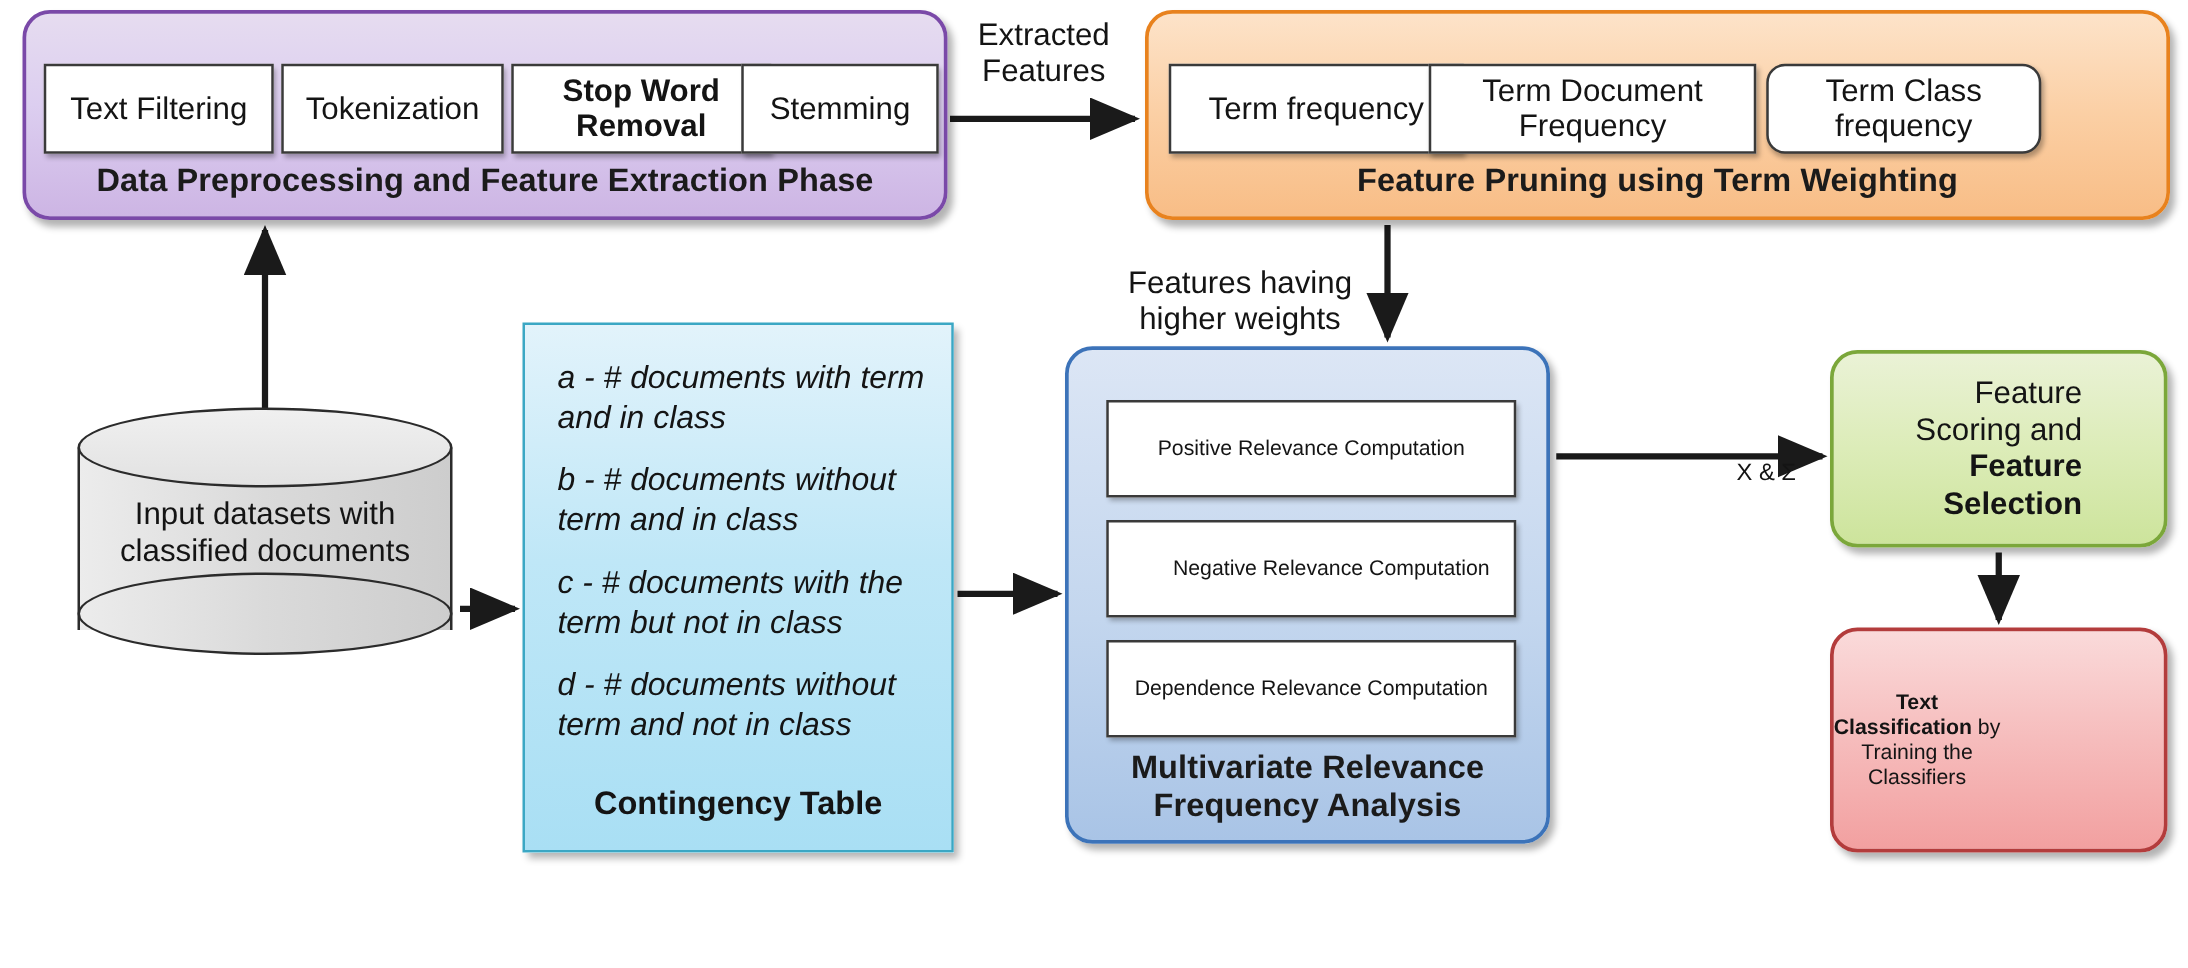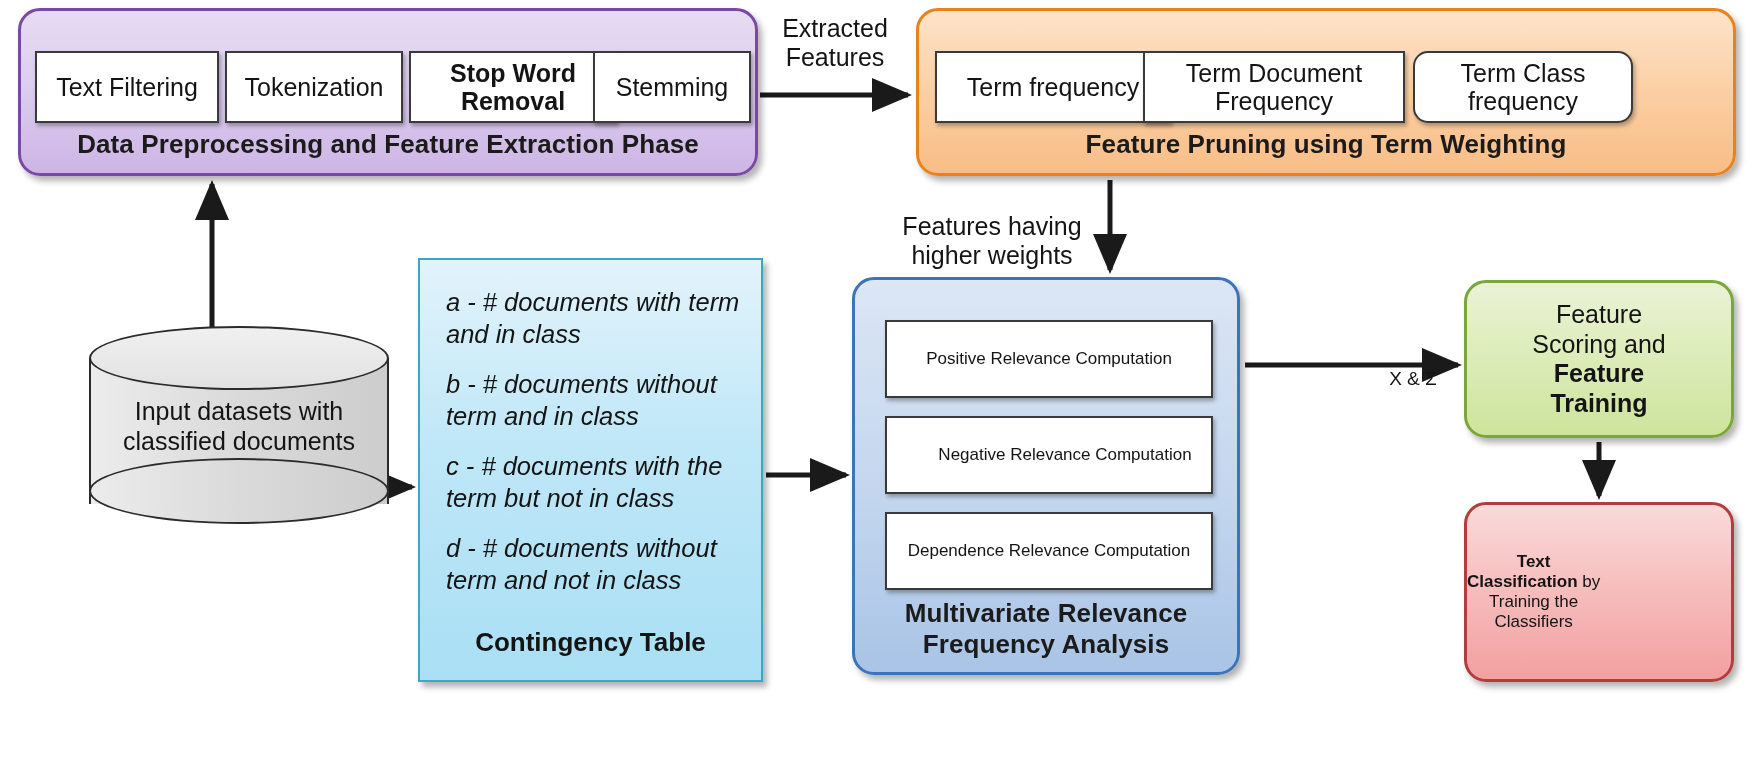"Feature" #fsel { text-align: center -> right }
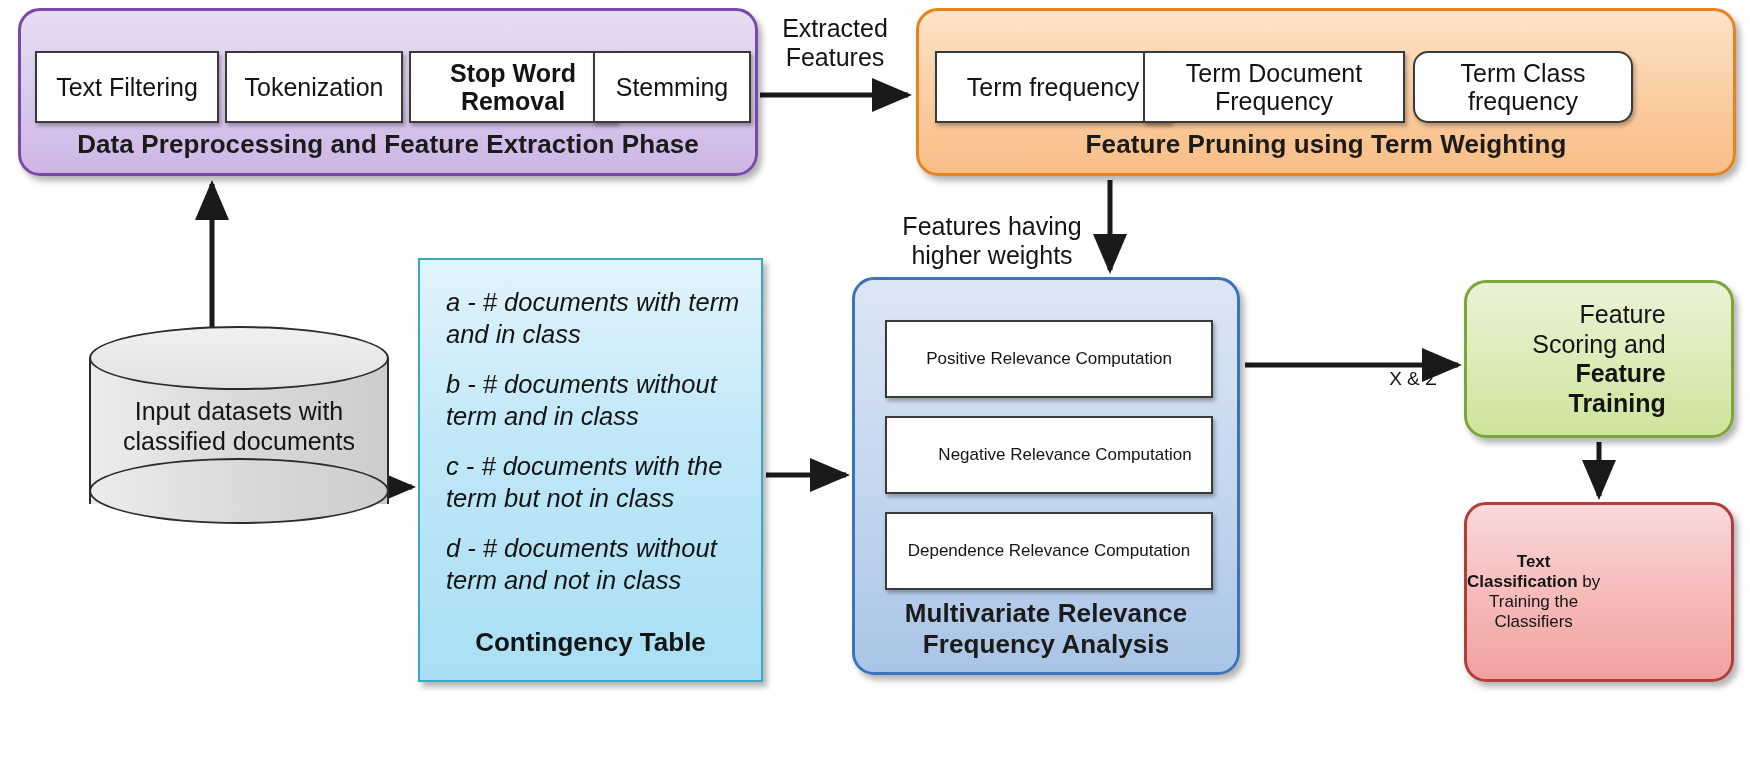"Input datasets with classified documents" #cylinder { margin-left: 27px -> none }
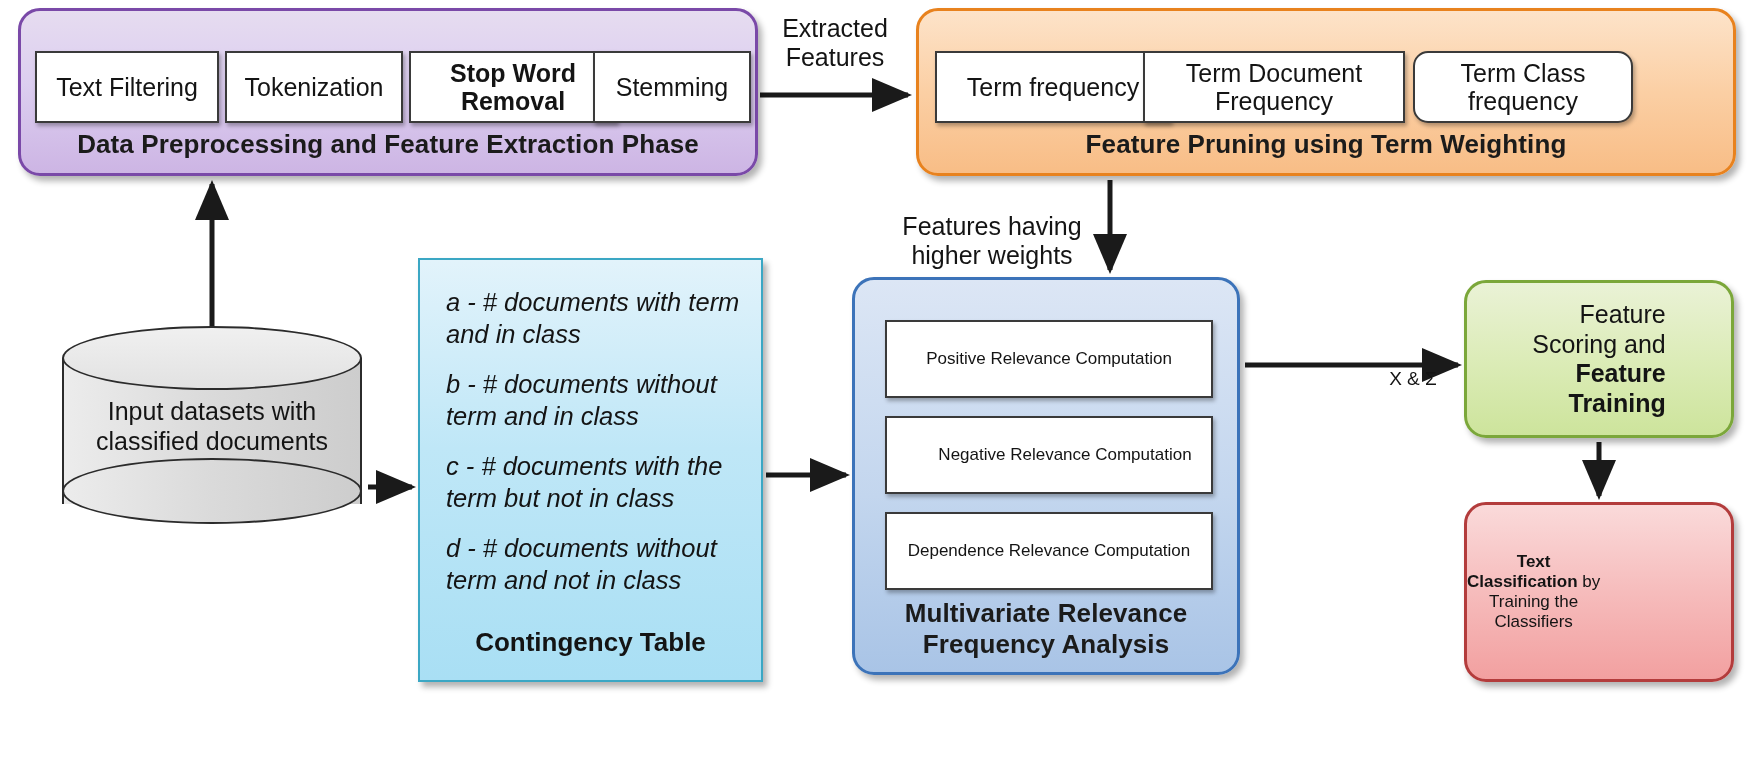"Training" span.bold { text: Training -> Selection }
